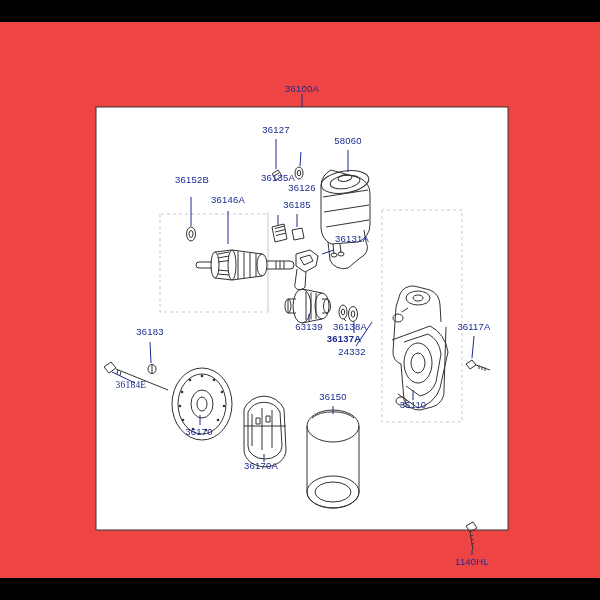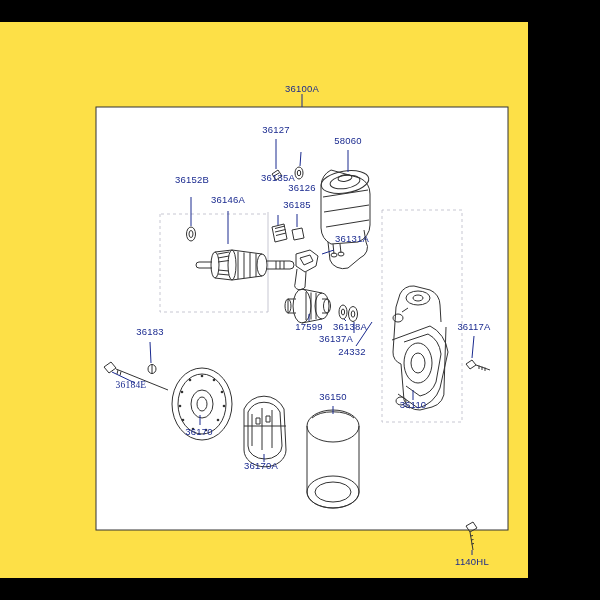"36100A" #page { background: #fde047 -> #ef4444; width: 528px -> 600px }
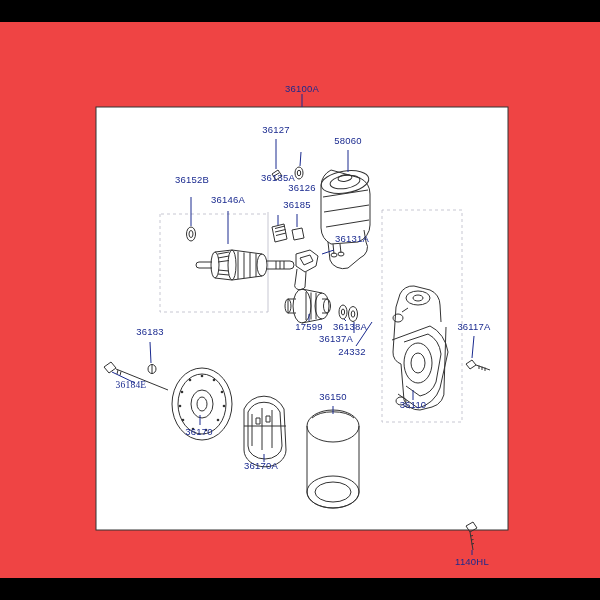"17599" div.lbl { text: 17599 -> 63139 }
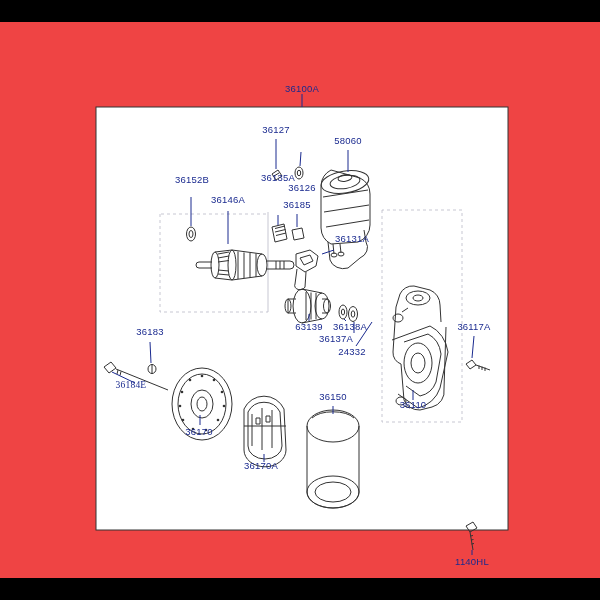"36137A" div.lbl { font-weight: none -> bold; left: 336px -> 344px }
